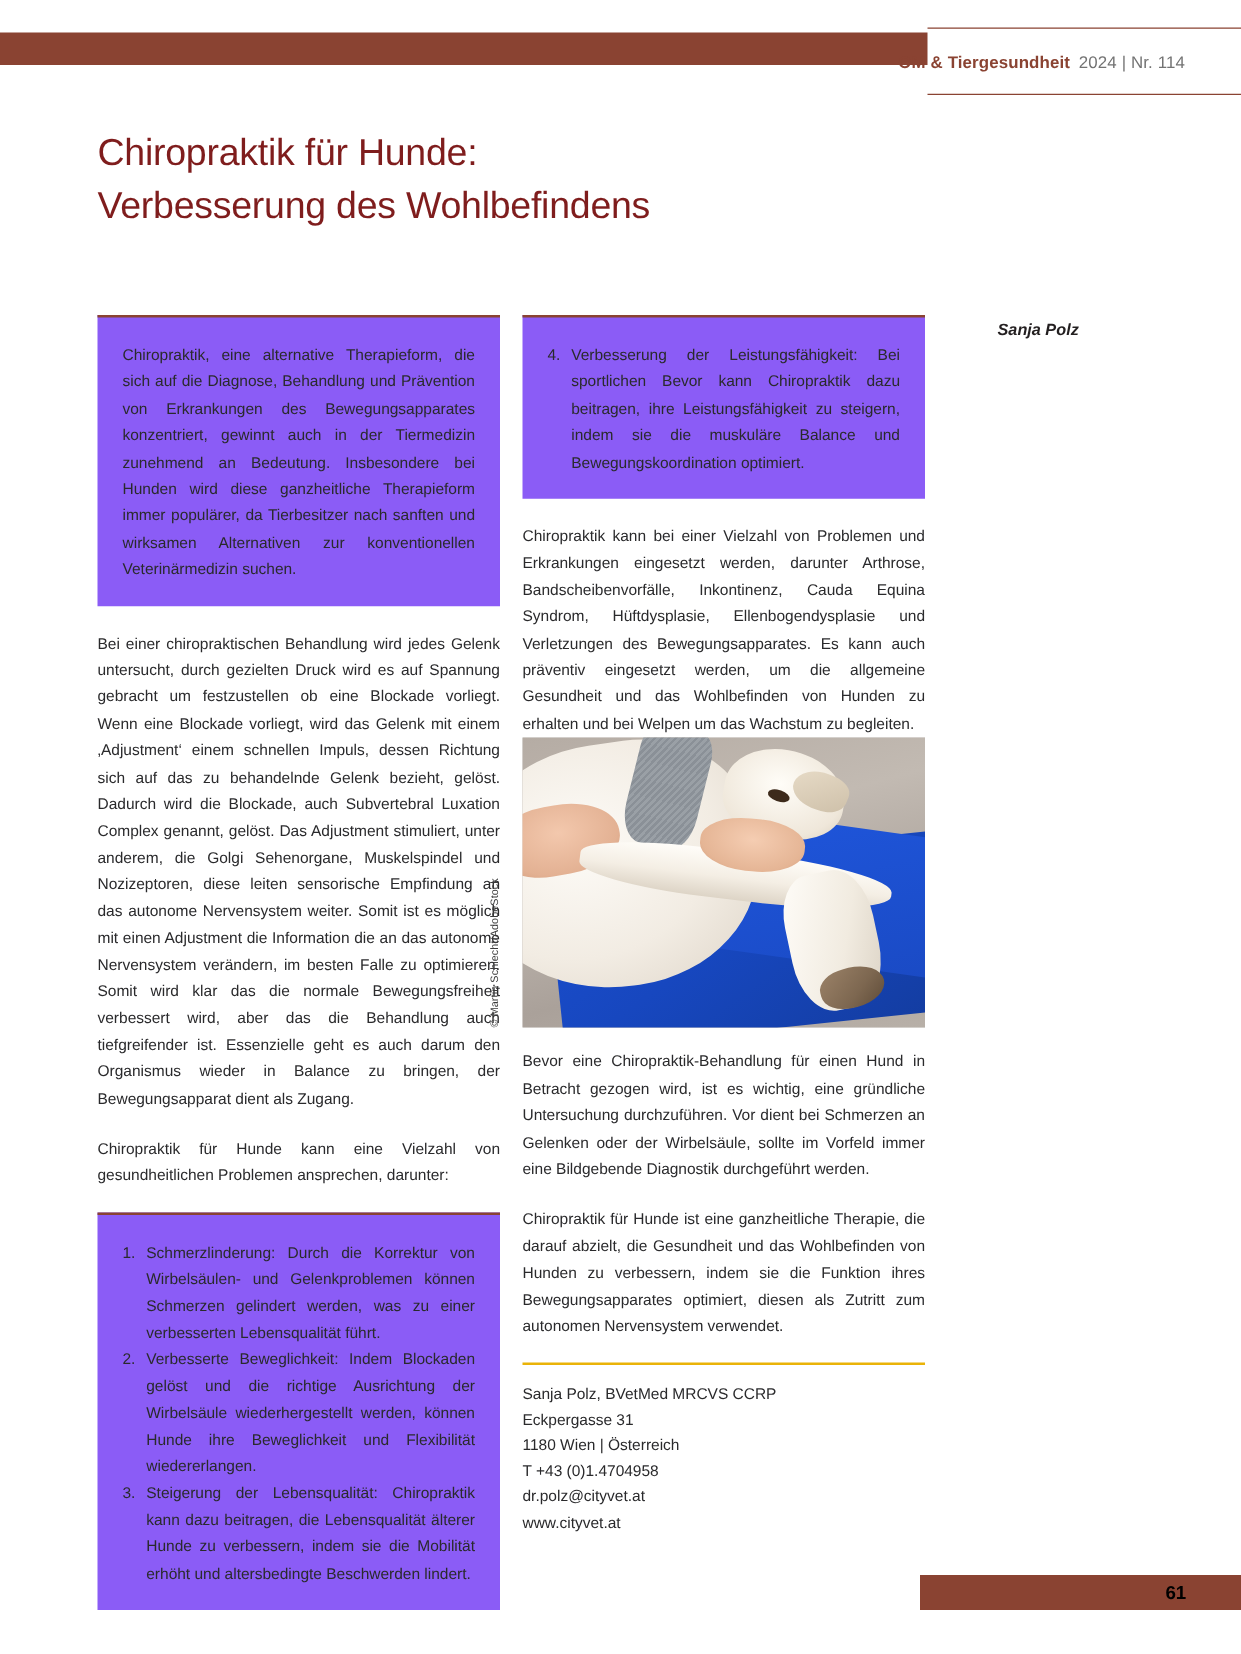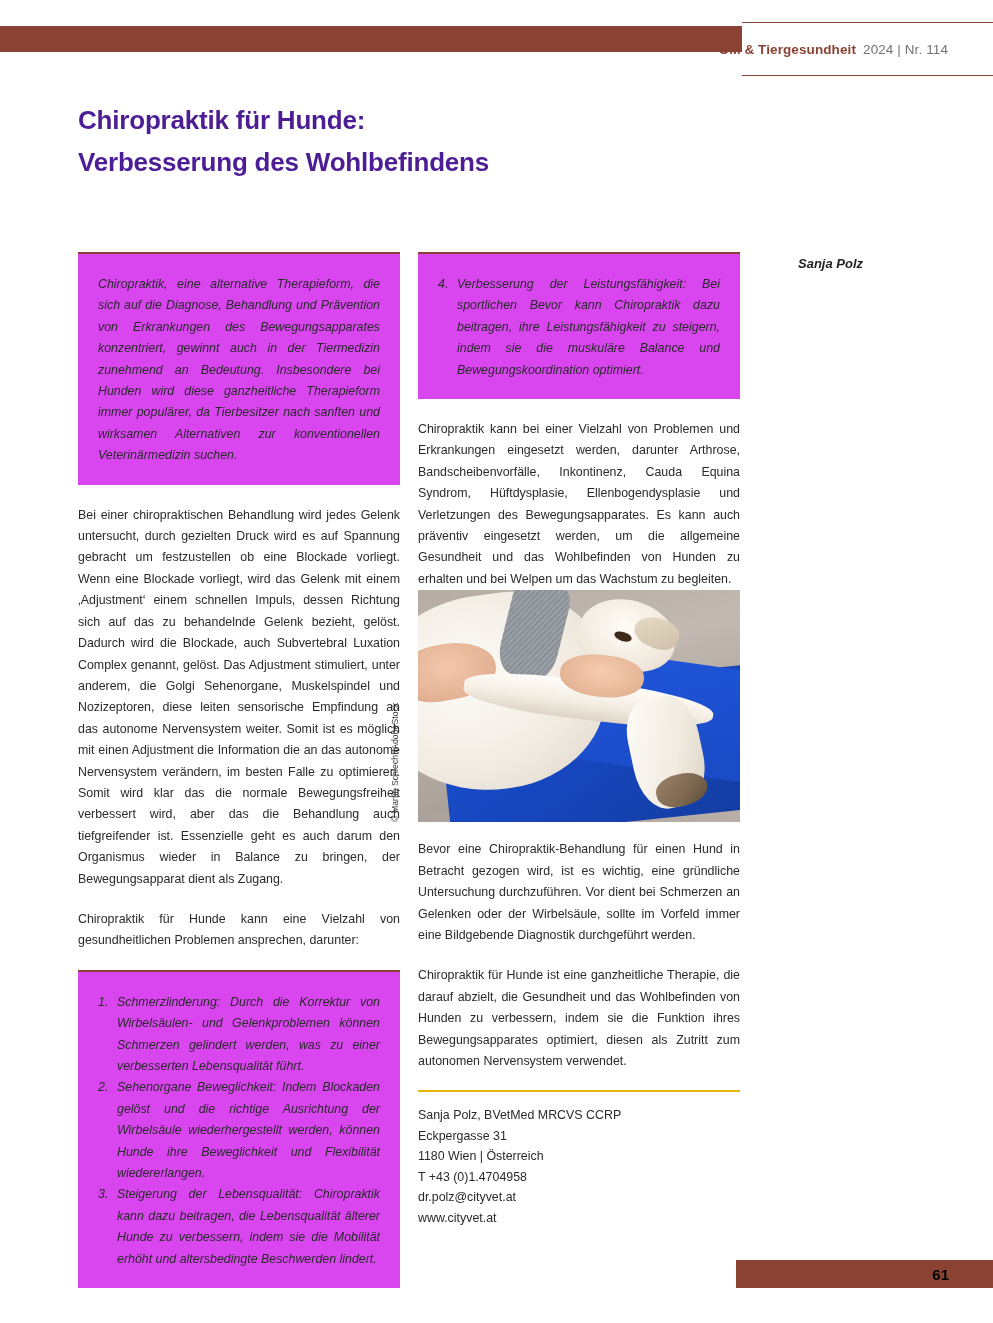"Chiropraktik für Hunde:" .title { color: #4c1d95 -> #7f1d1d; font-size: 26px -> 30px; font-weight: bold -> normal }
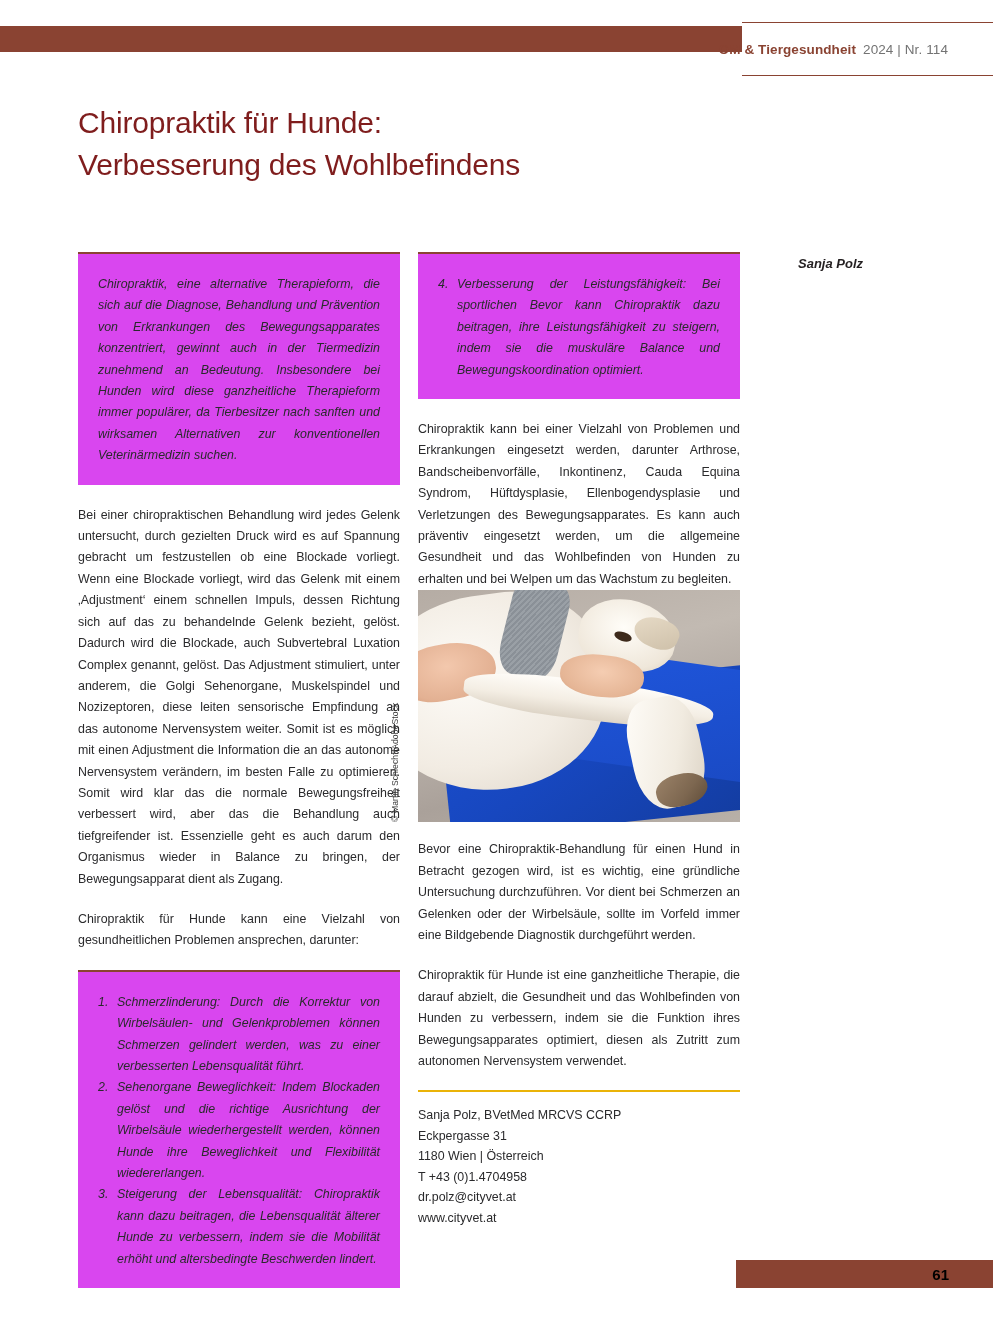"Chiropraktik, eine alternative" .tint-box { background: #d946ef -> #8b5cf6; font-style: italic -> none }
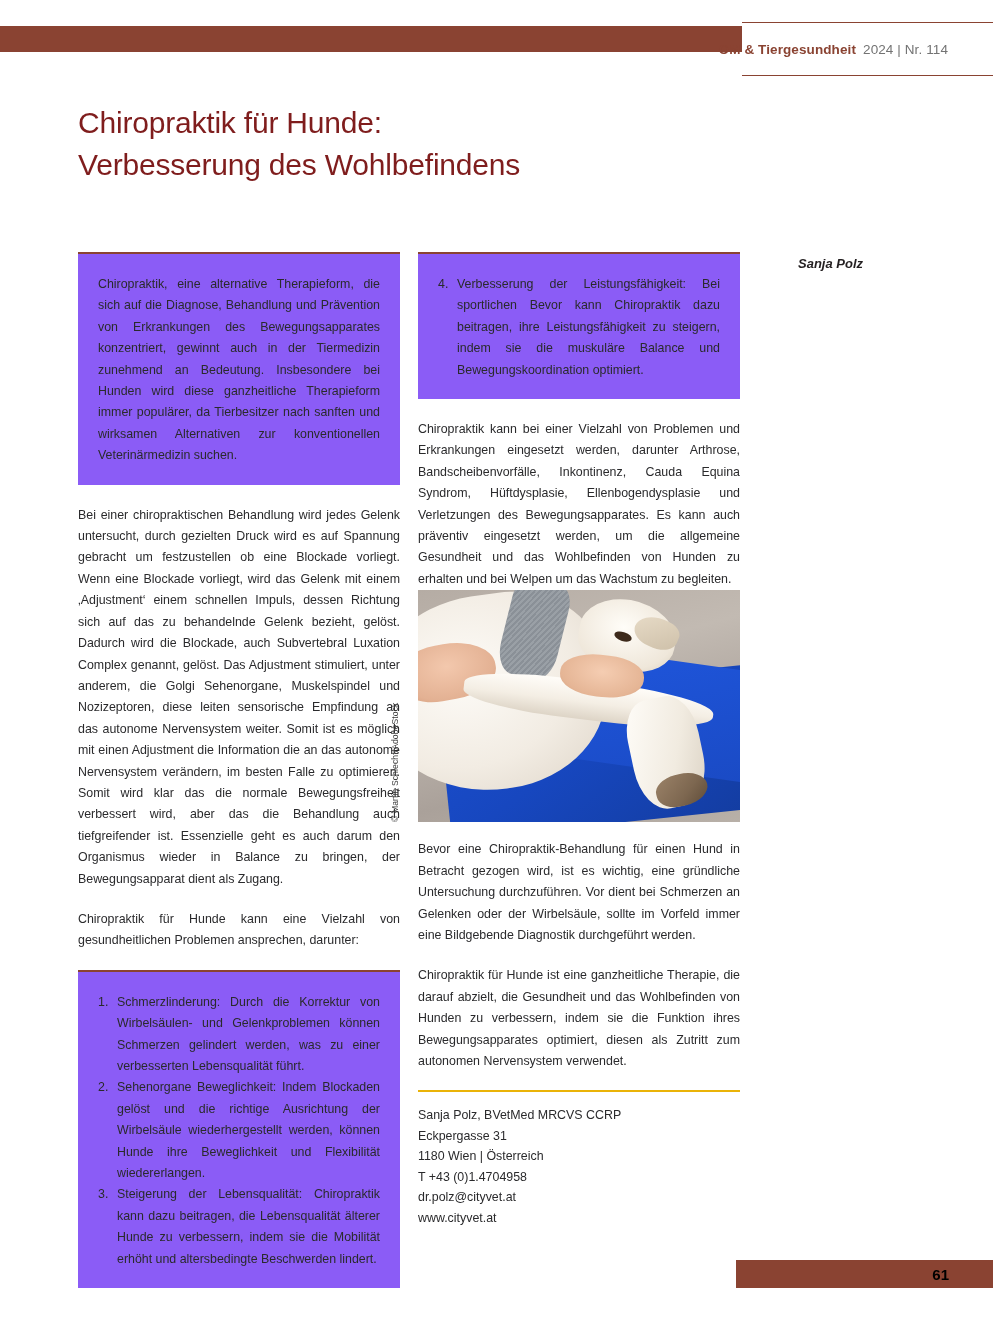"Sehenorgane Beweglichkeit: Indem" span { text: Sehenorgane -> Verbesserte }
